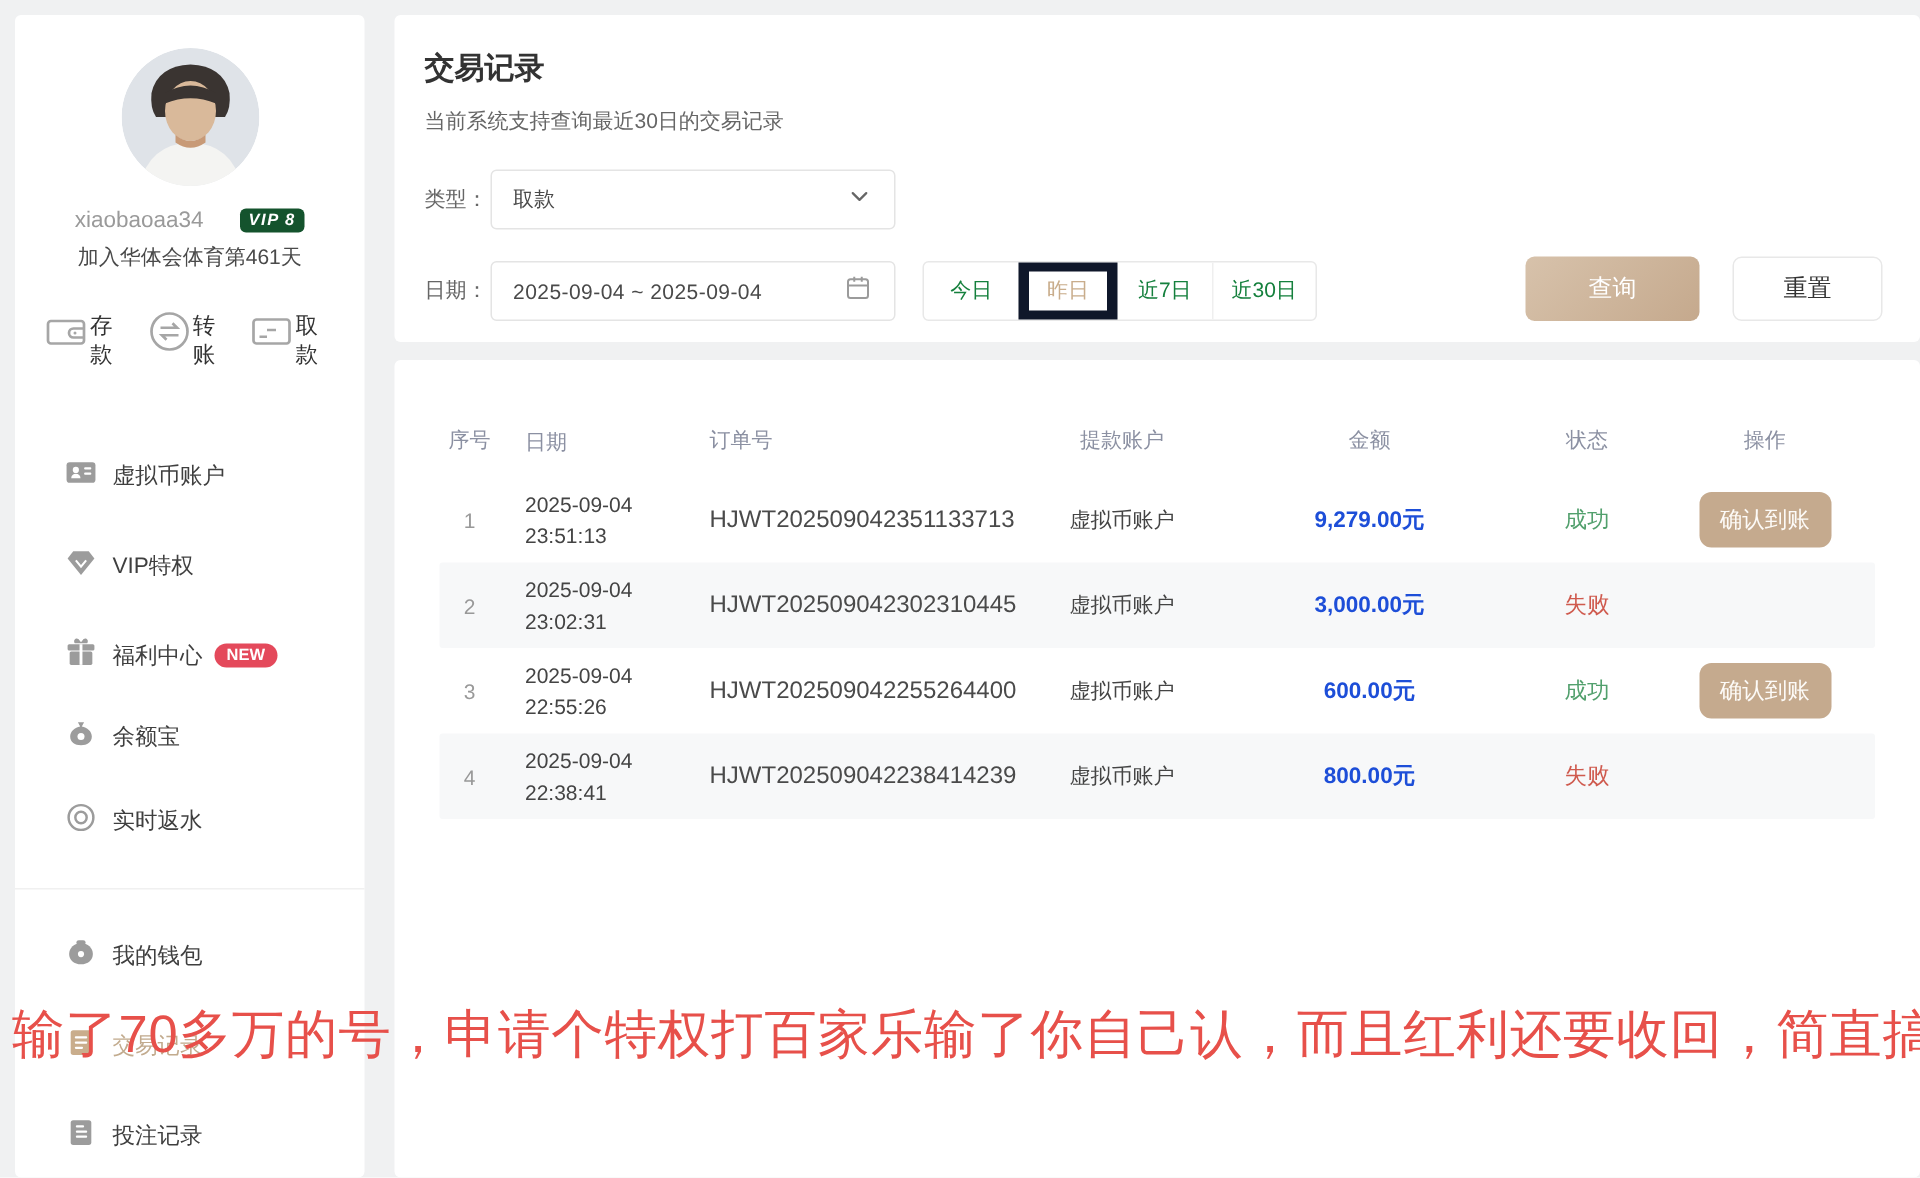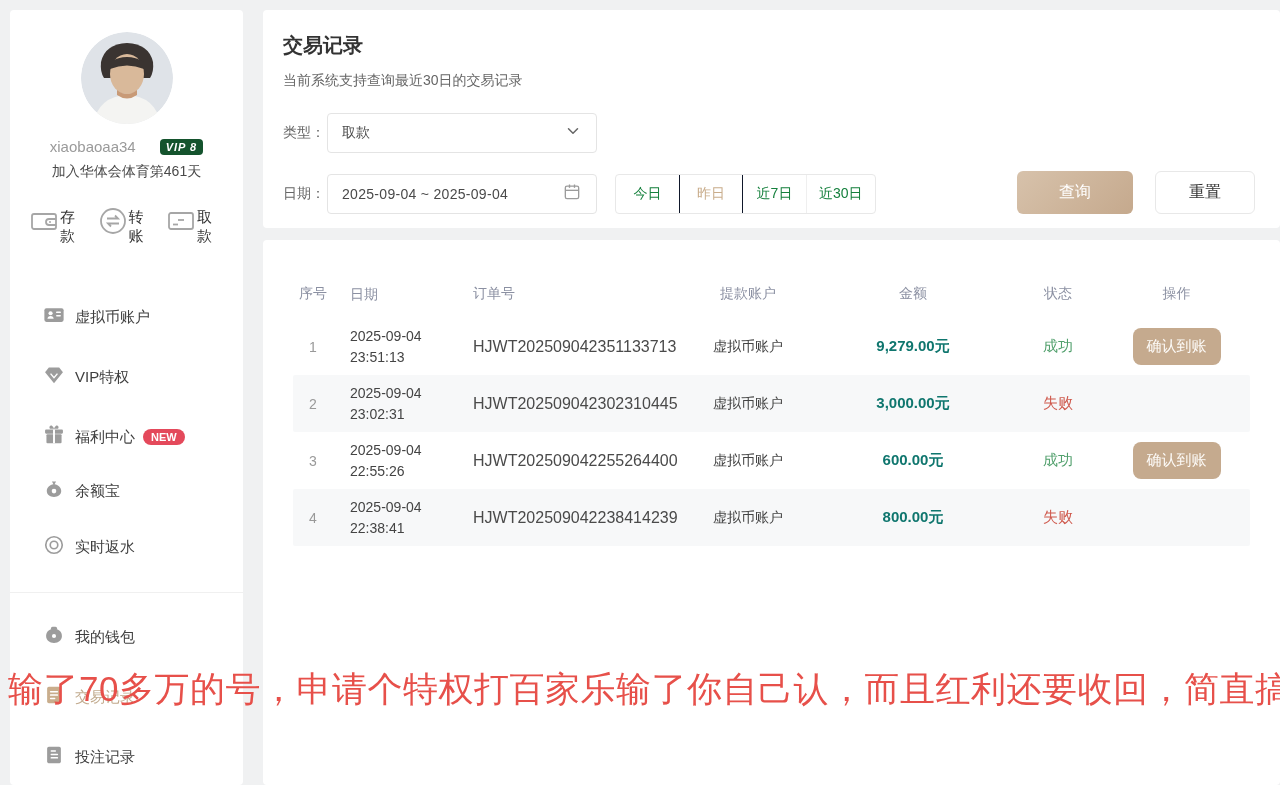"昨日" .quick-btn.selected { border: 1px solid #0f172a -> 7px solid #0f172a }
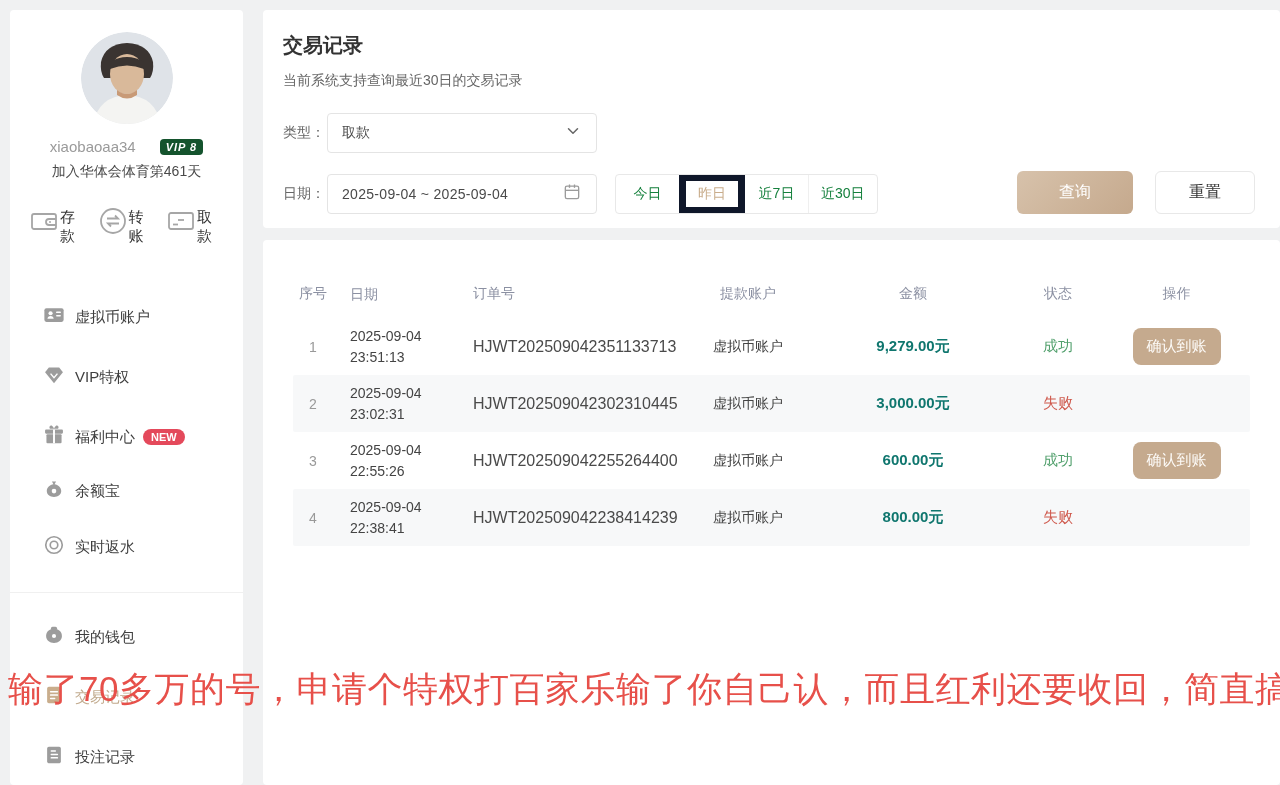"9,279.00元" .c-amount { color: #0f766e -> #1d4ed8 }
